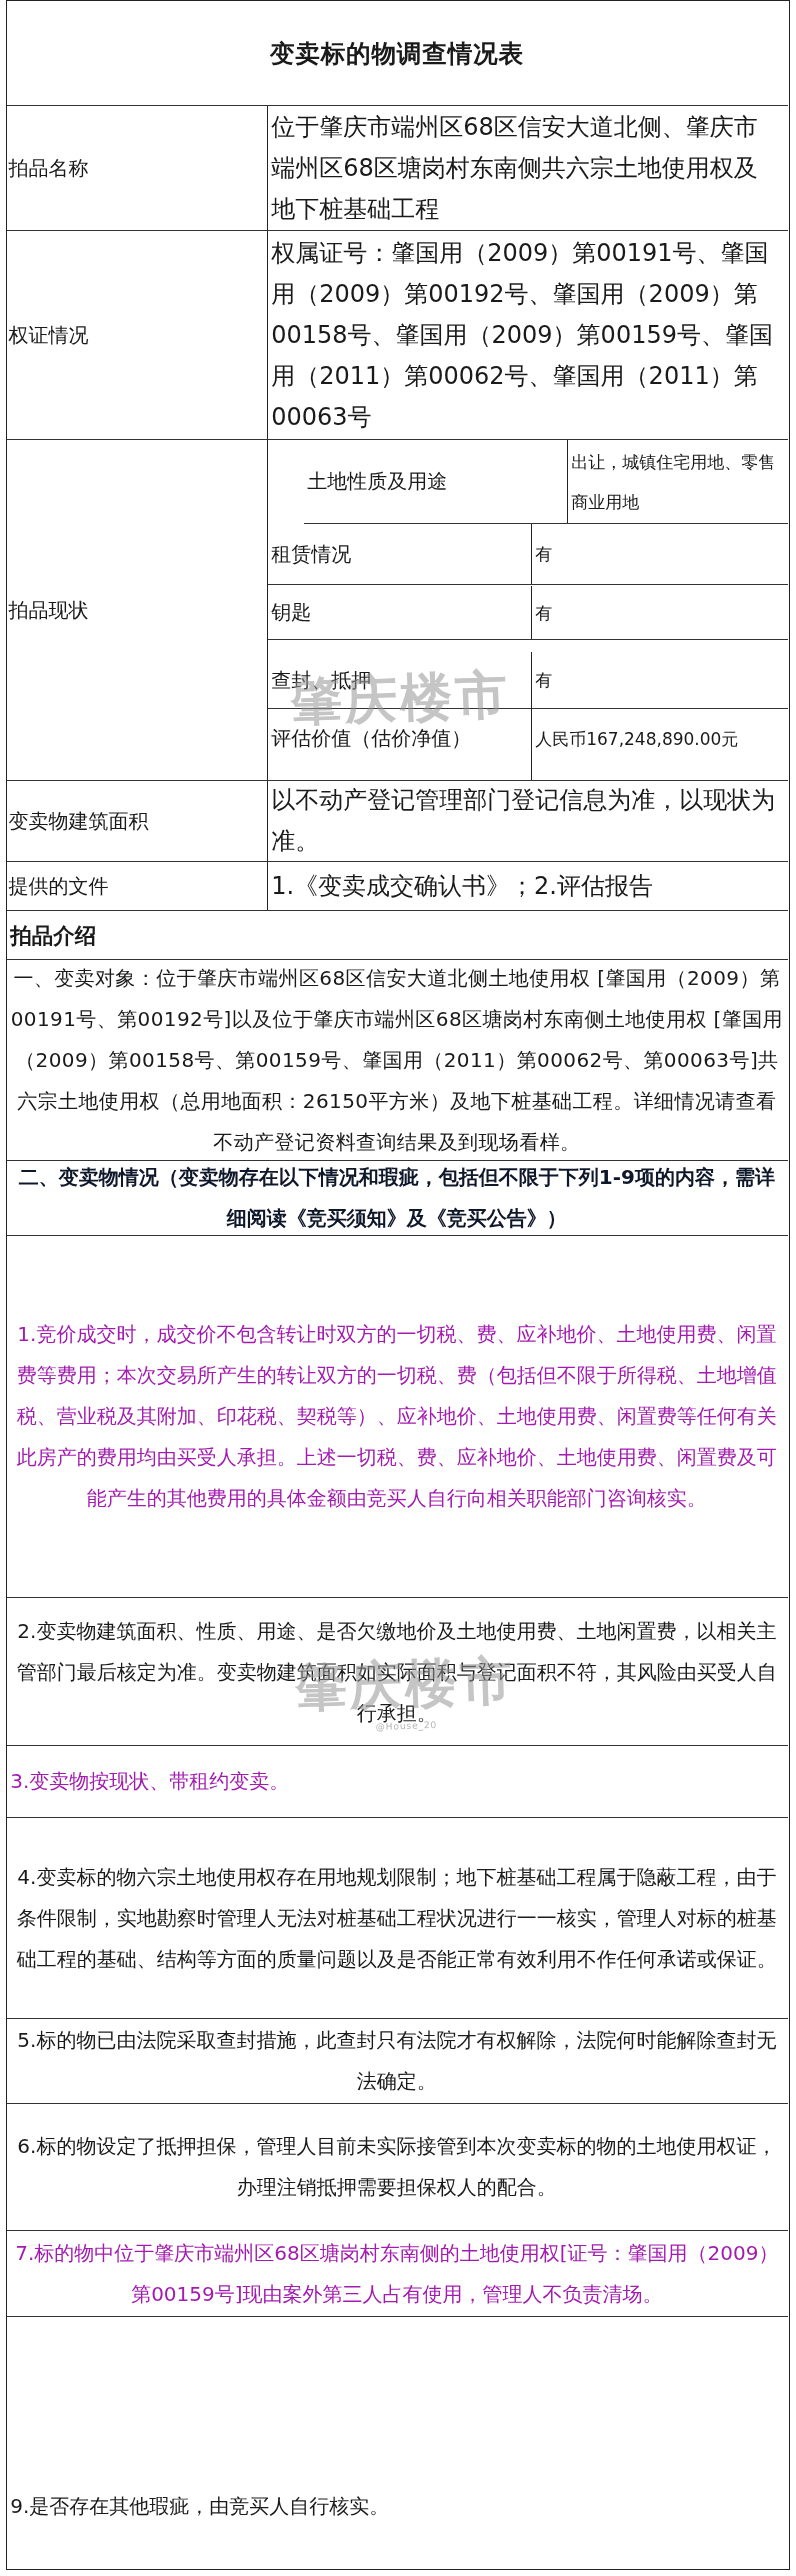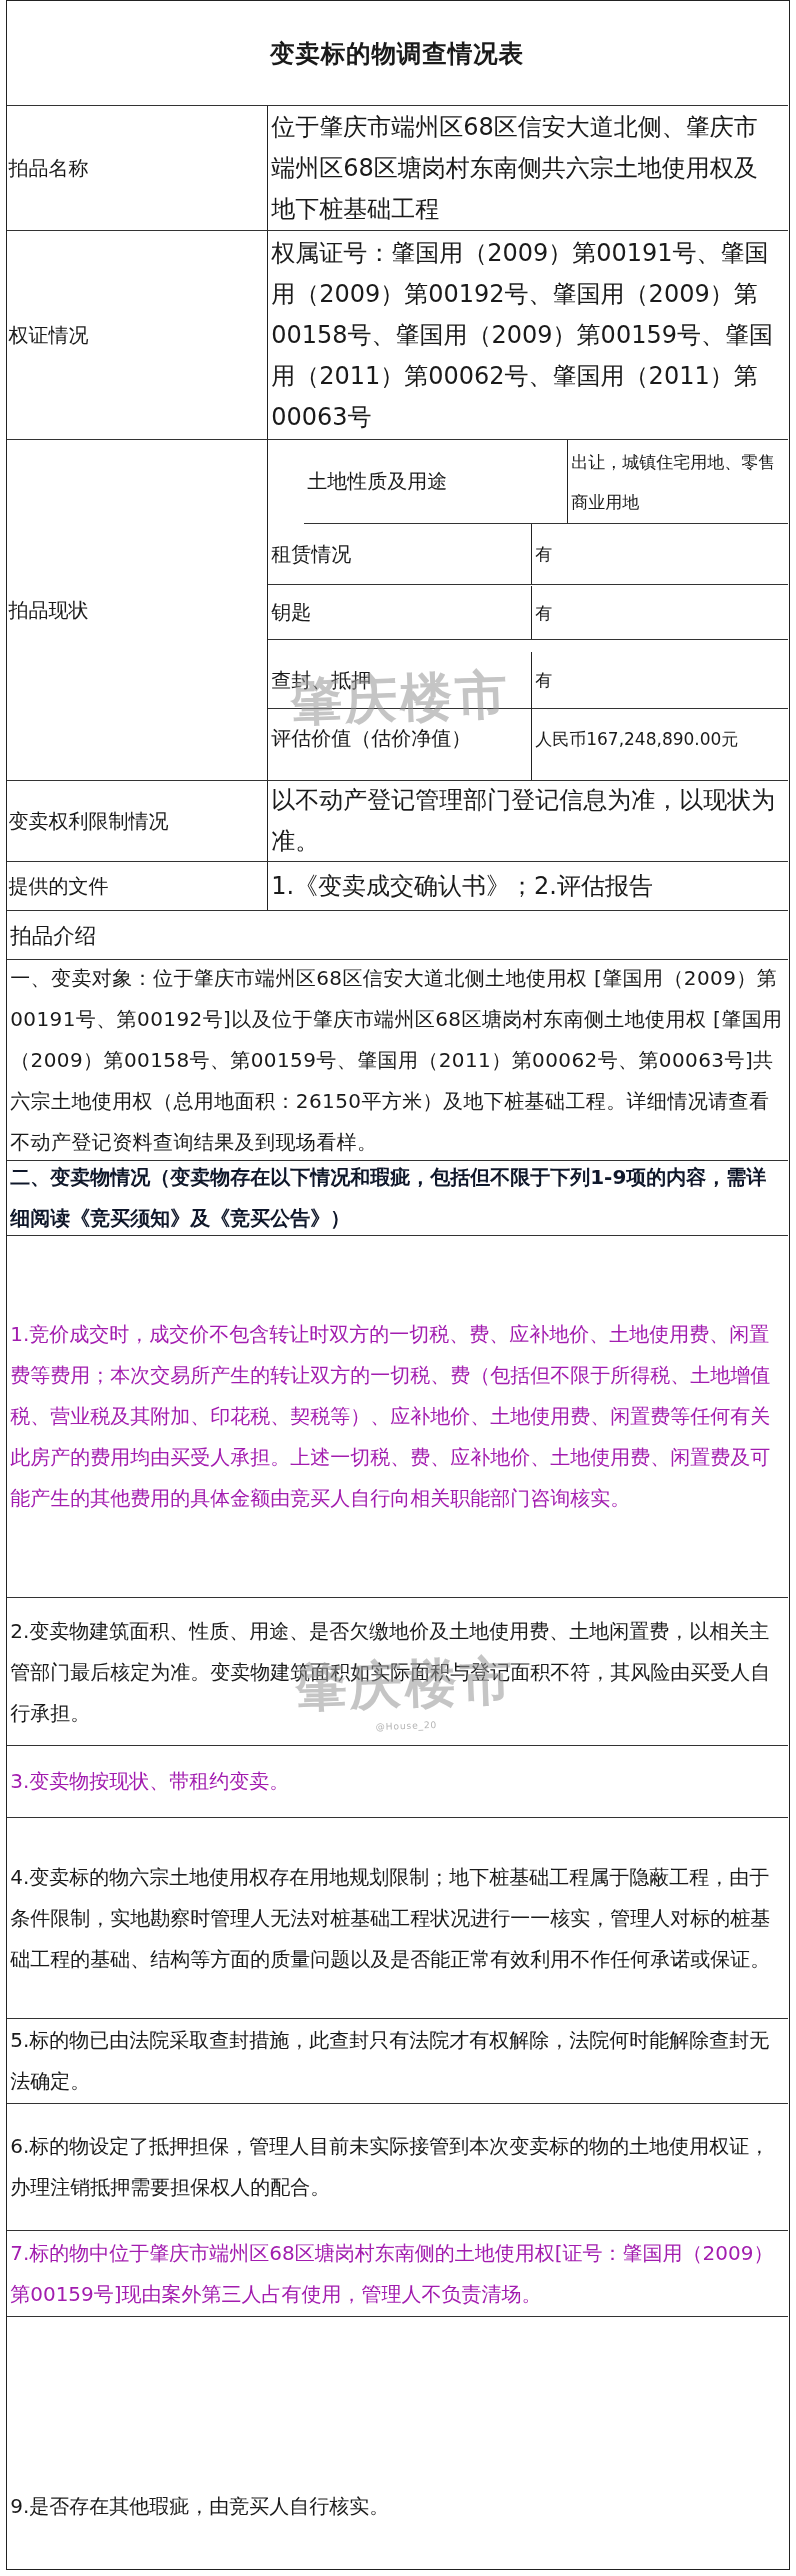"变卖标的物调查情况表" .full { text-align: none -> center }
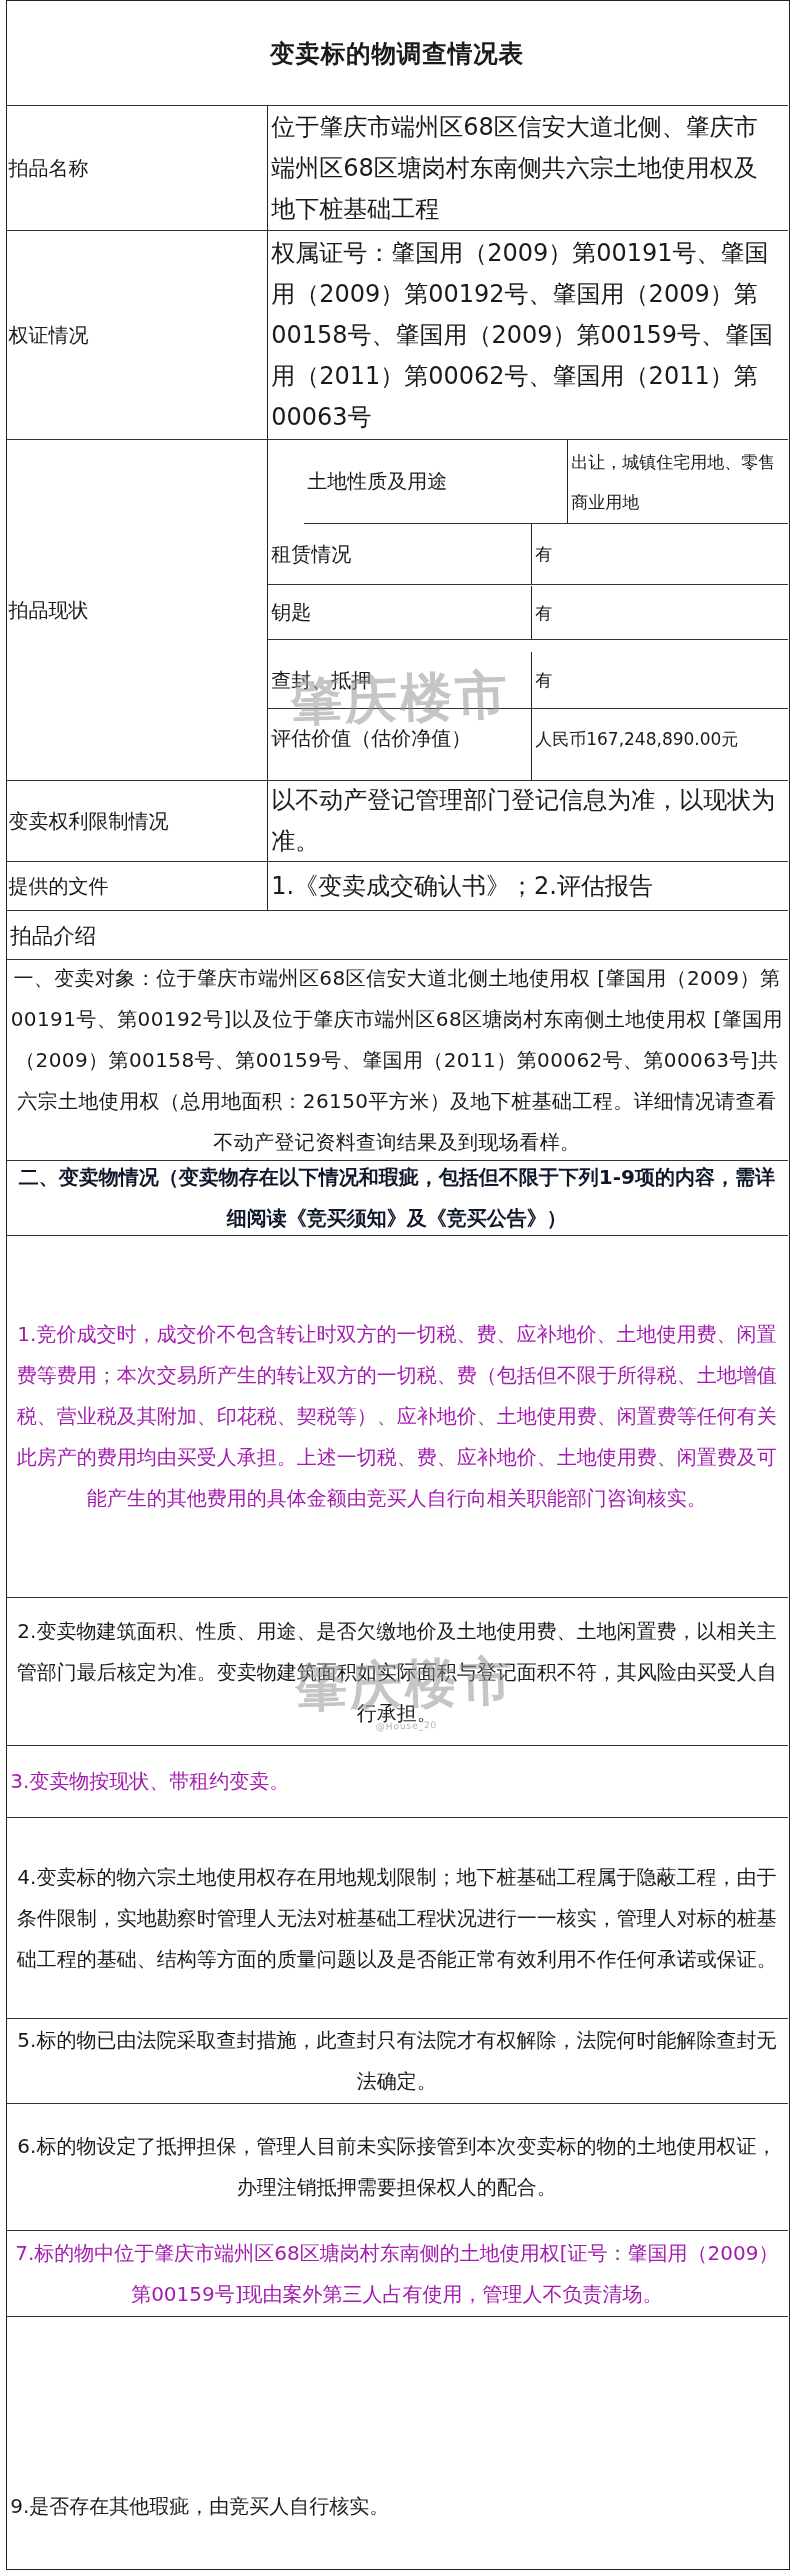"变卖权利限制情况" div.cell { text: 权利限制情况 -> 物建筑面积 }
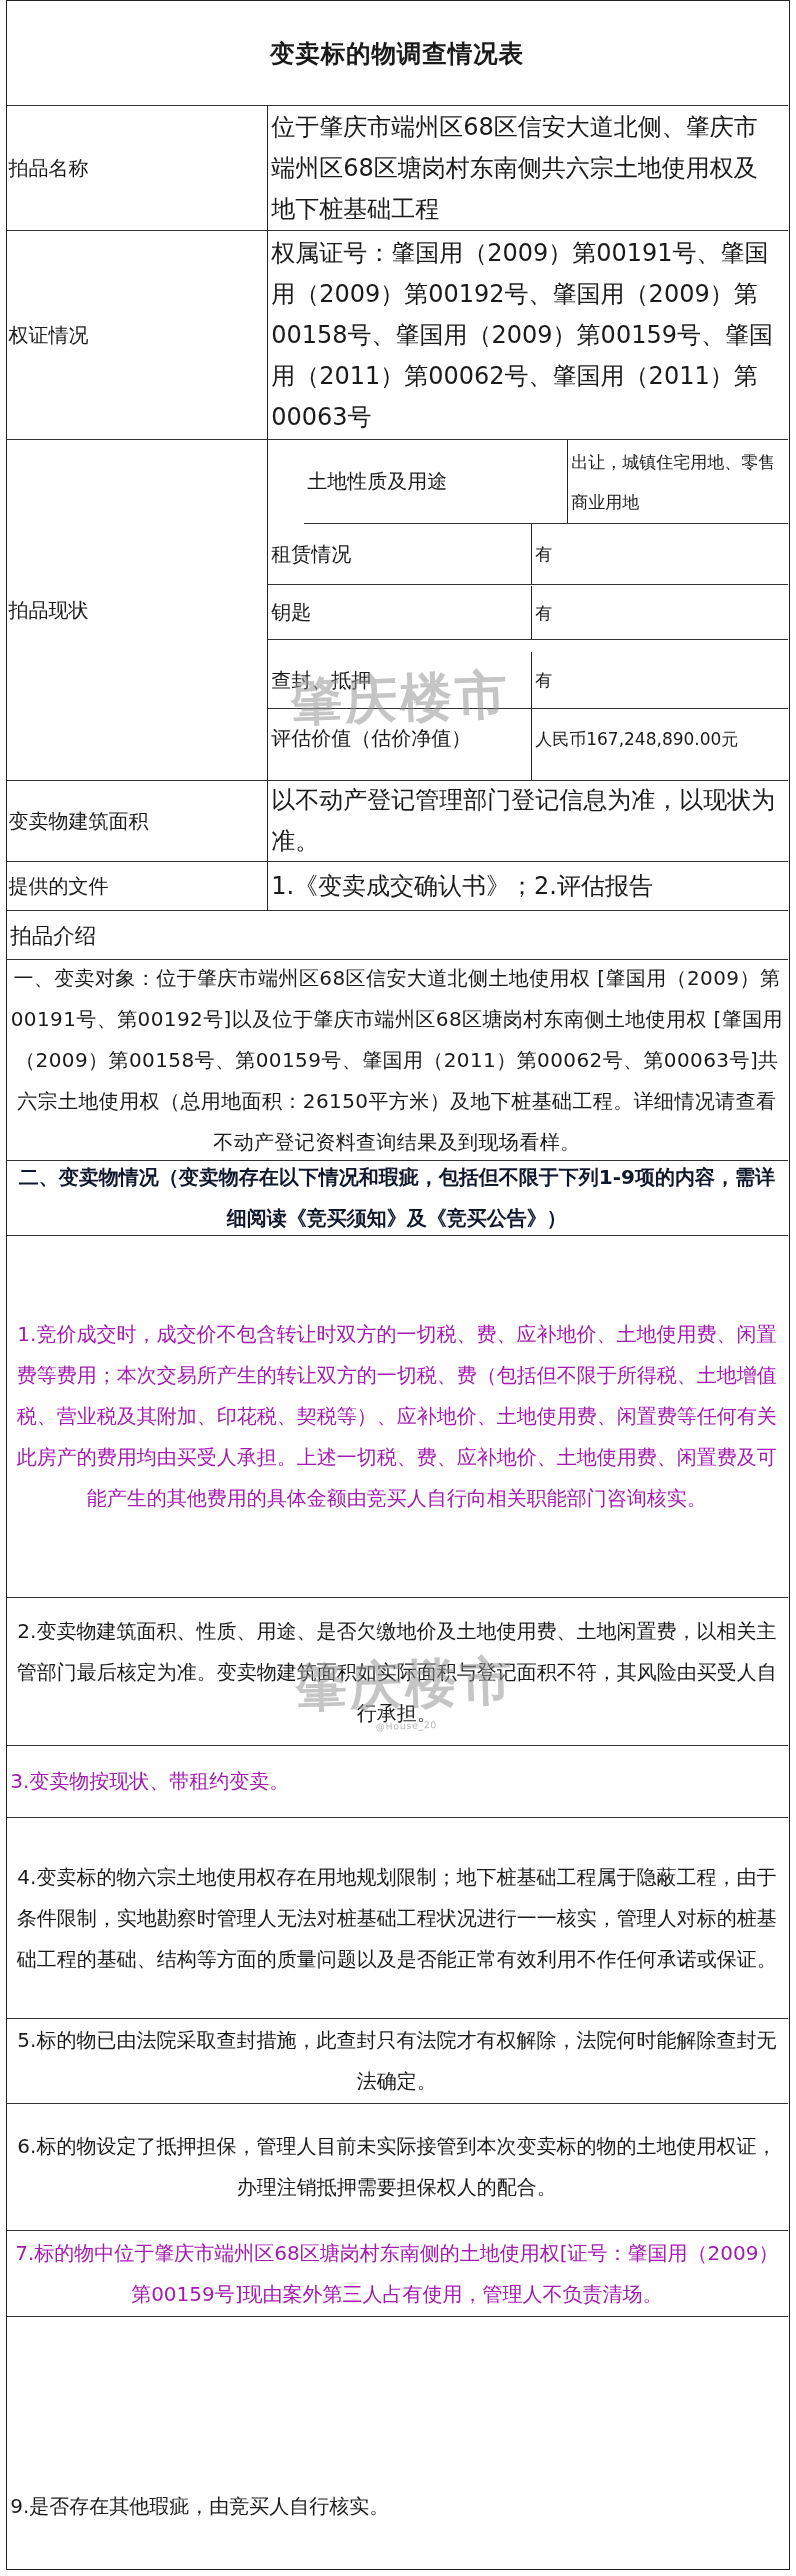"拍品介绍" .bold { font-weight: normal -> bold }
